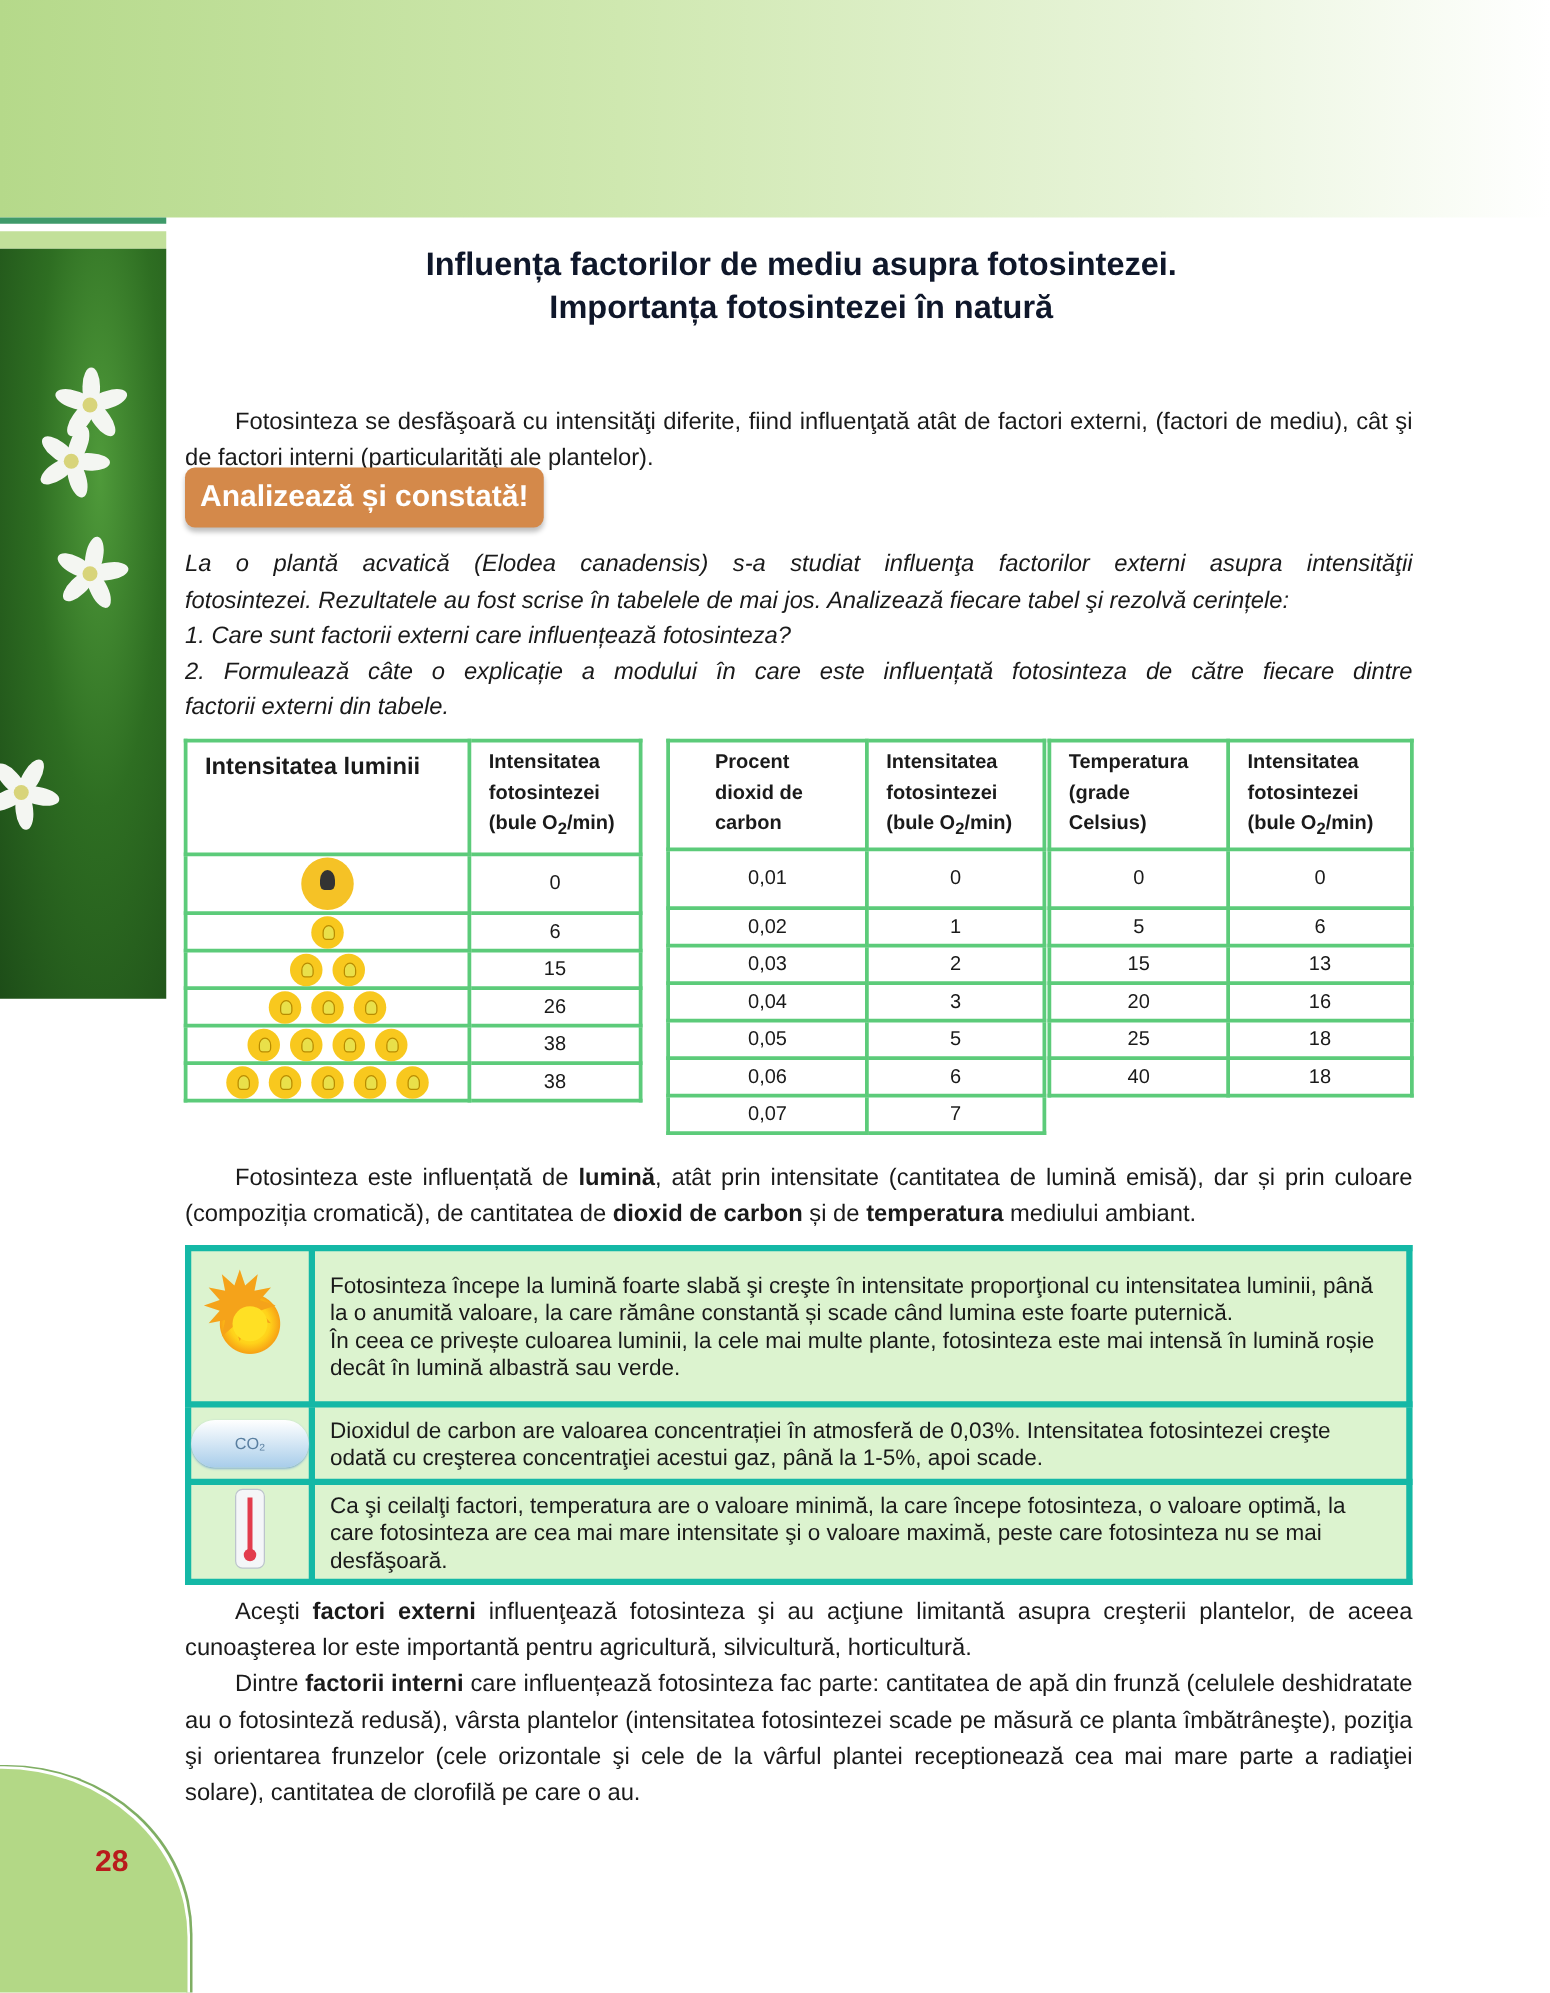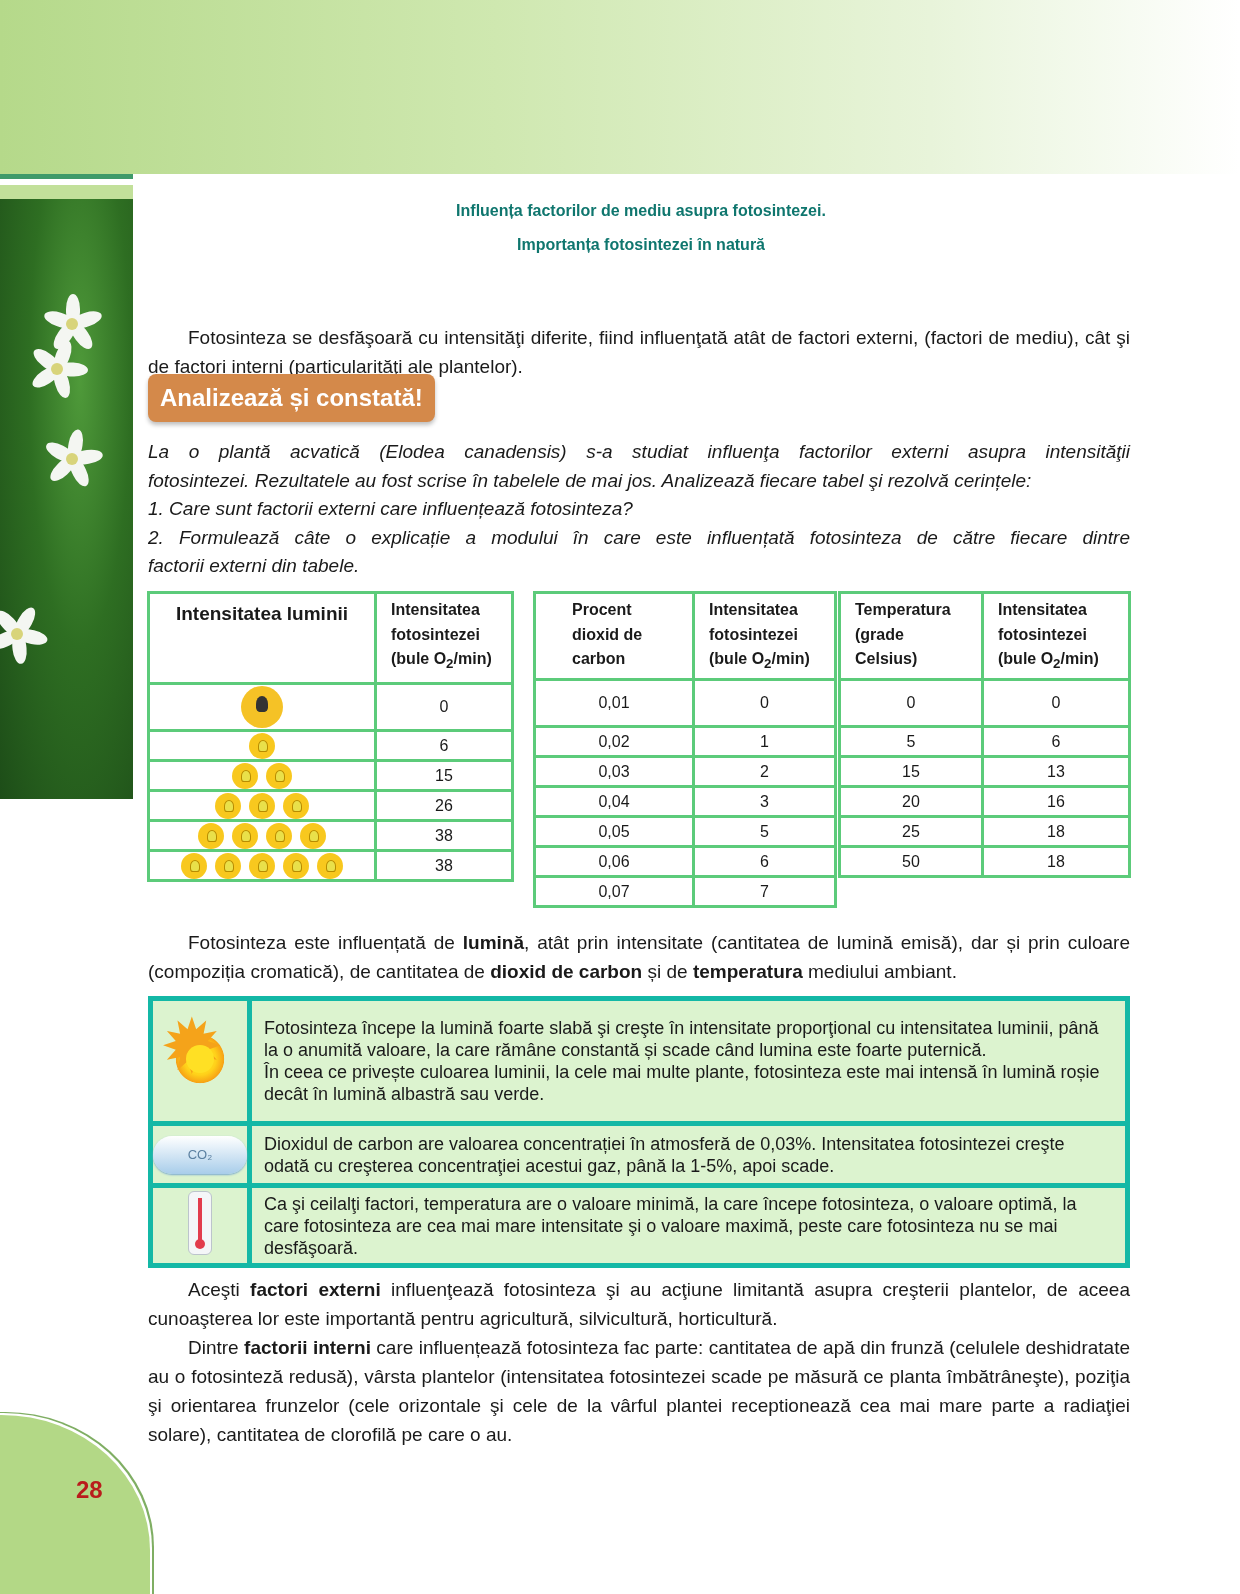"Influența factorilor de mediu asupra" .title { color: #0f766e -> #0f172a; font-size: 16px -> 26px }
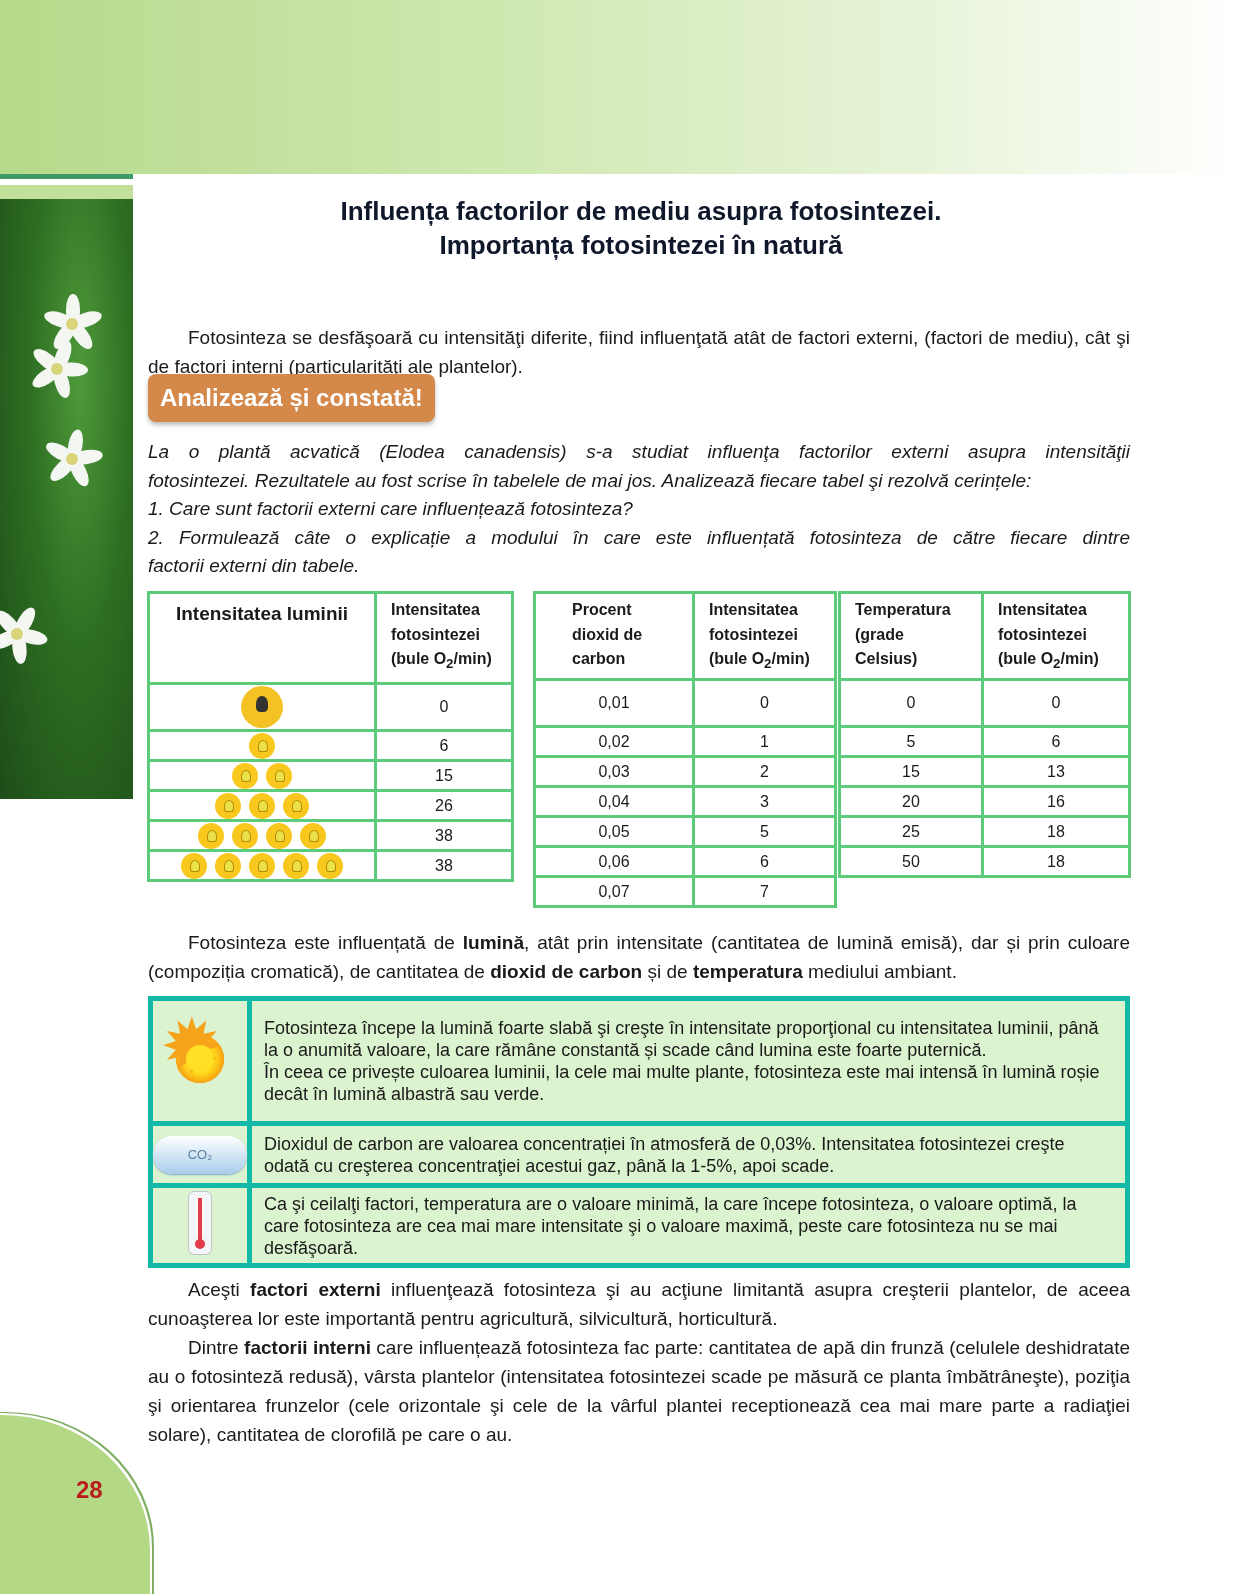"Intensitatea luminii" td { text-align: center -> none }
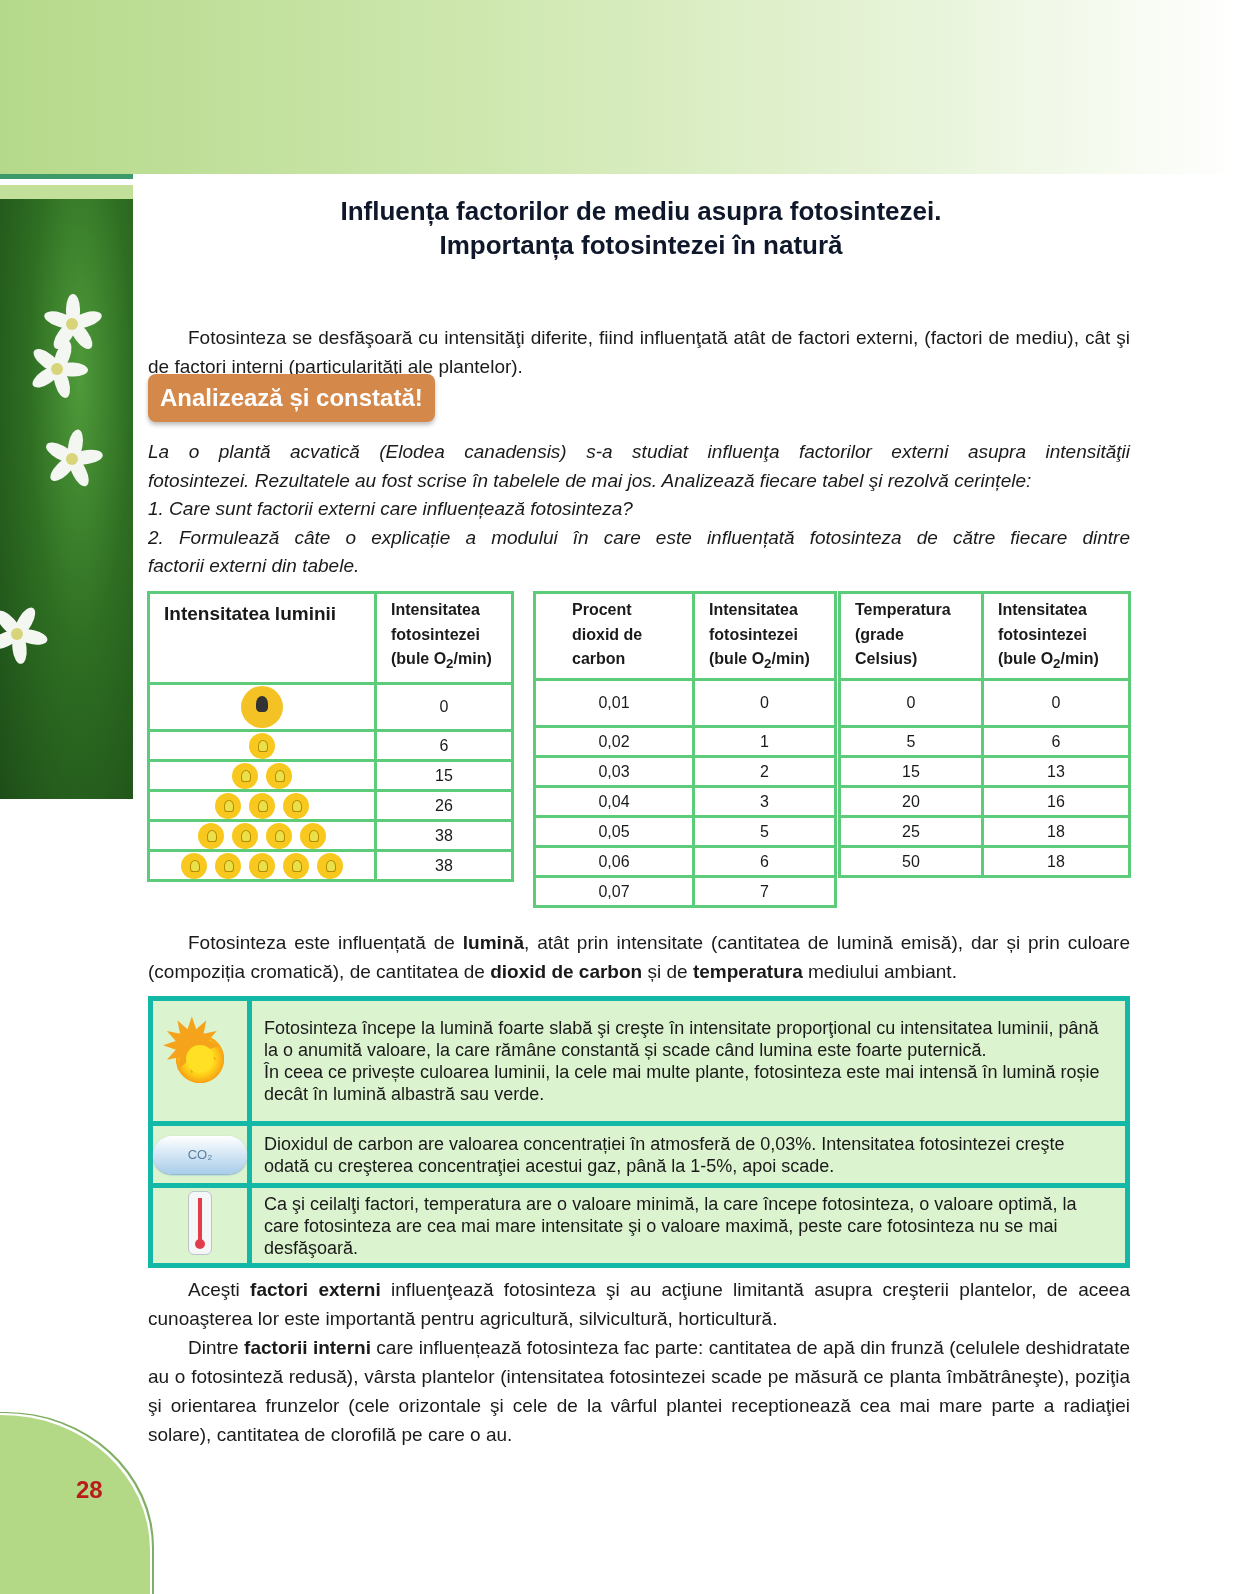"50" td.v { text: 50 -> 40 }
